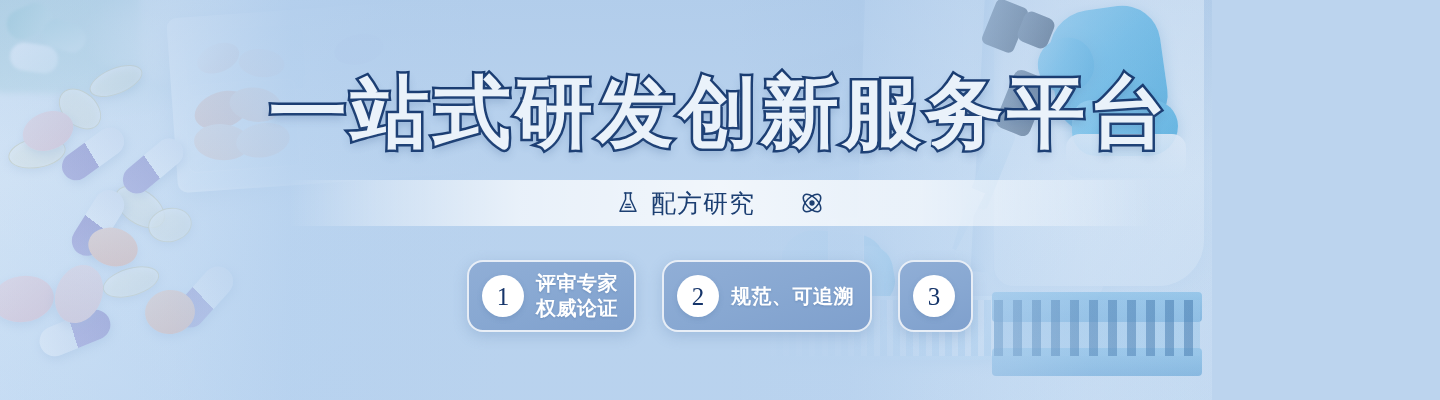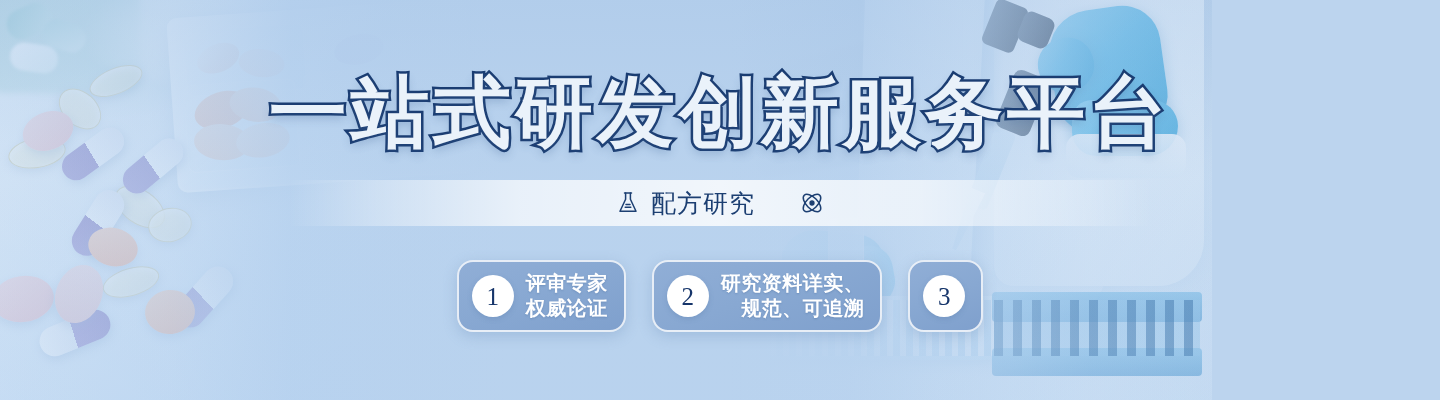"研究资料详实、" div { html: <div>研究资料详实、</div> -> none }
